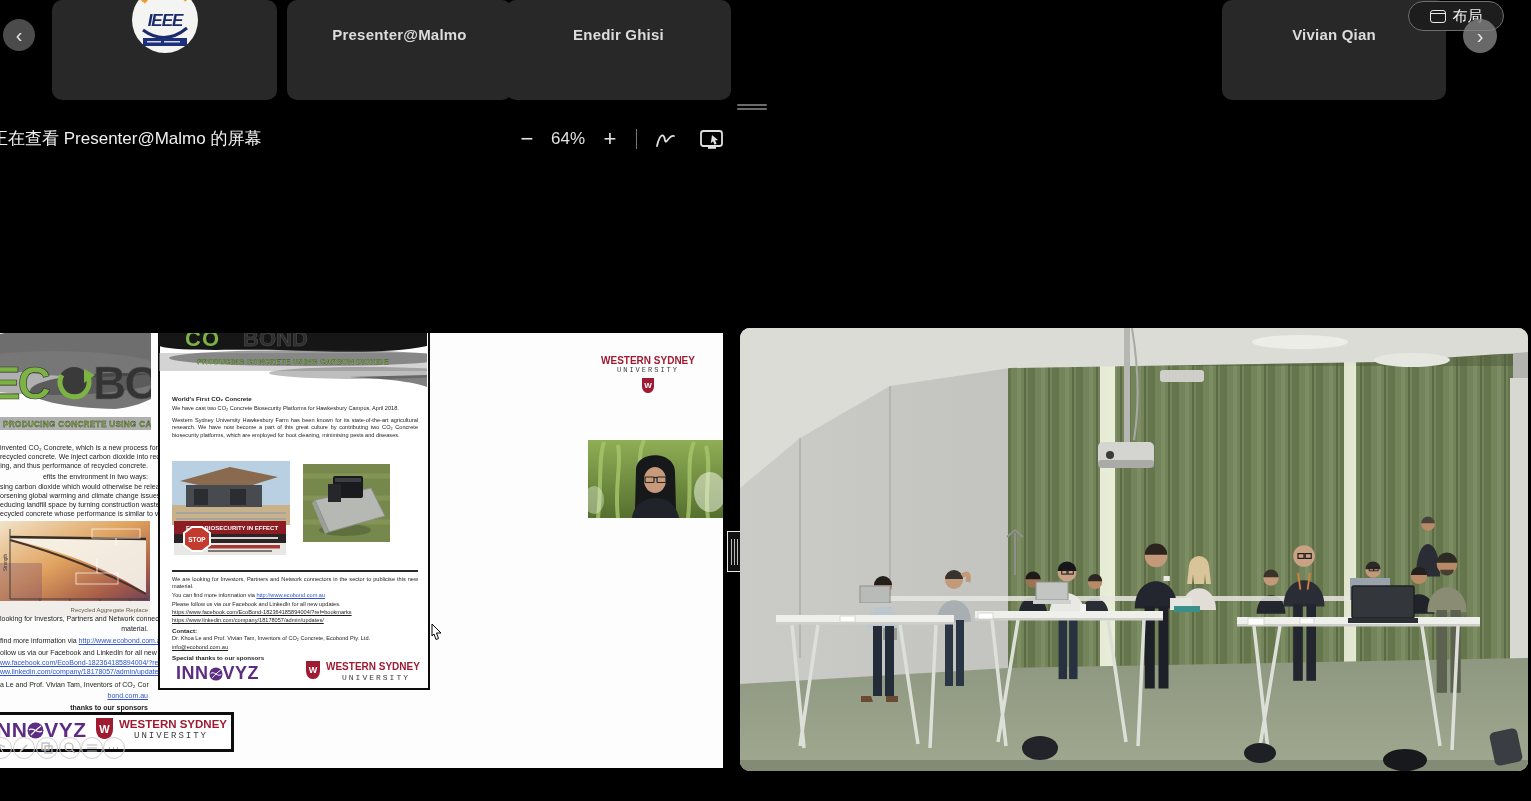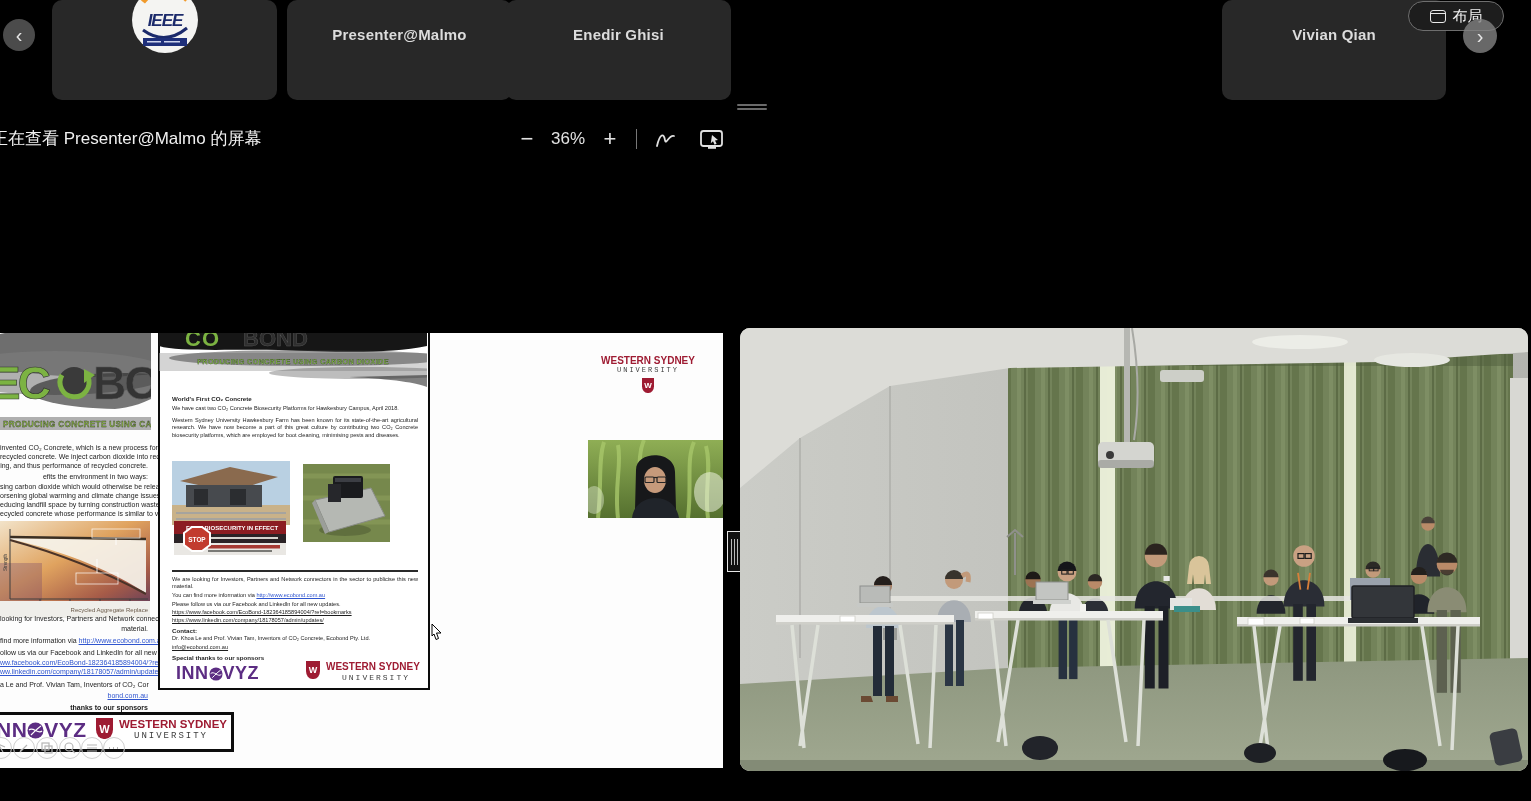"36%" div.zctl { text: 36% -> 64% }
